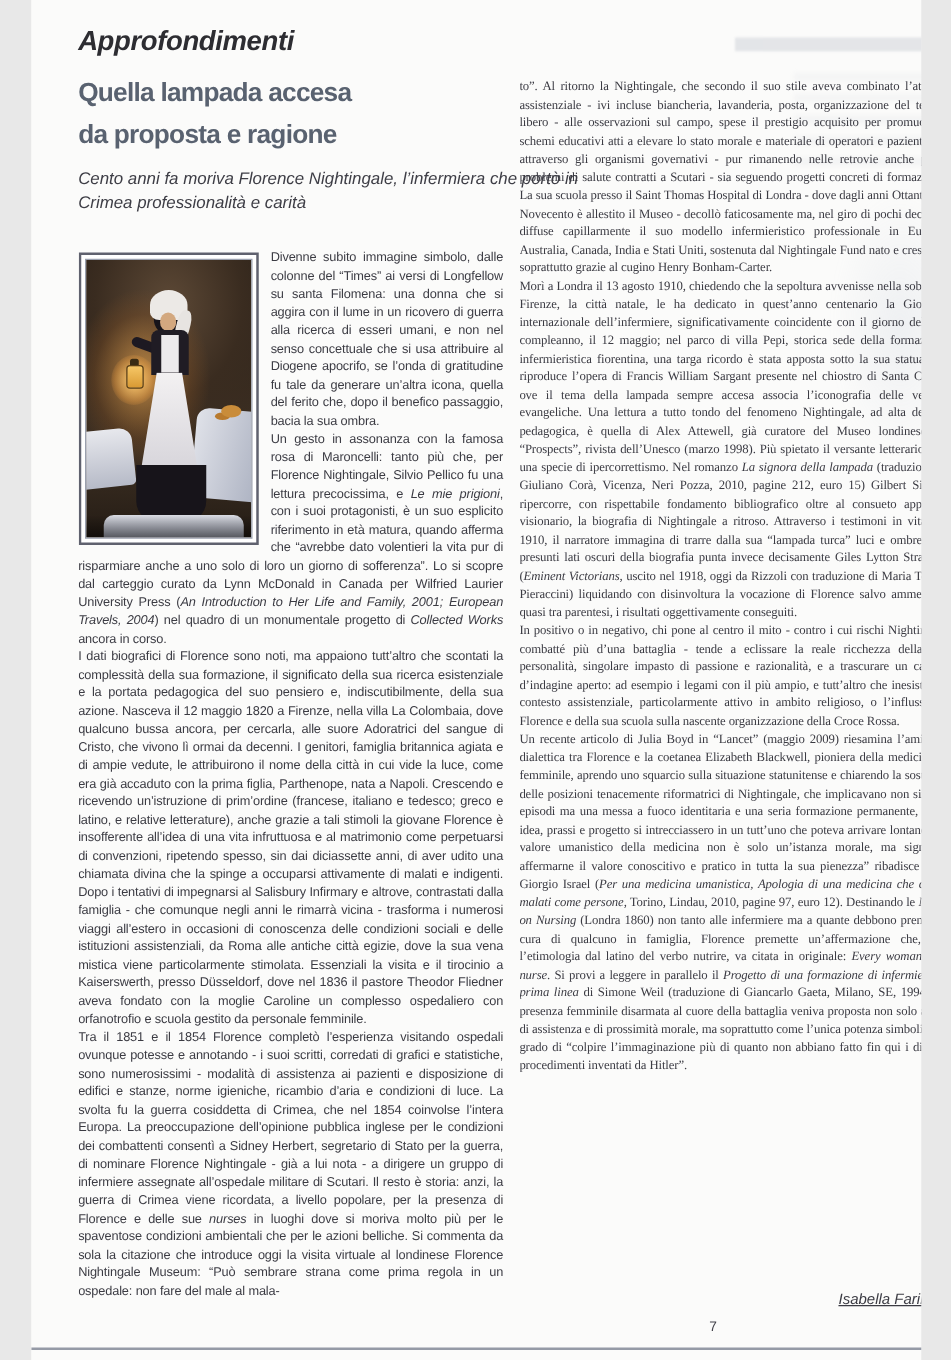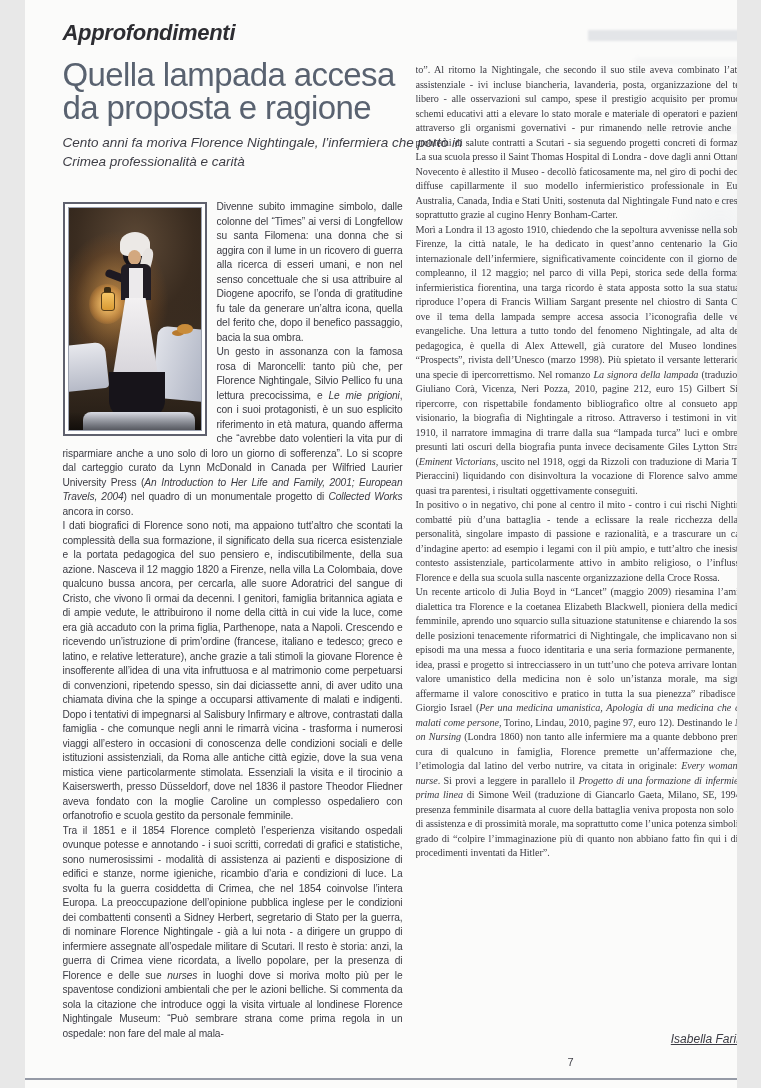"Quella lampada accesa" #article-title { font-size: 33px -> 21px; font-weight: normal -> bold }
